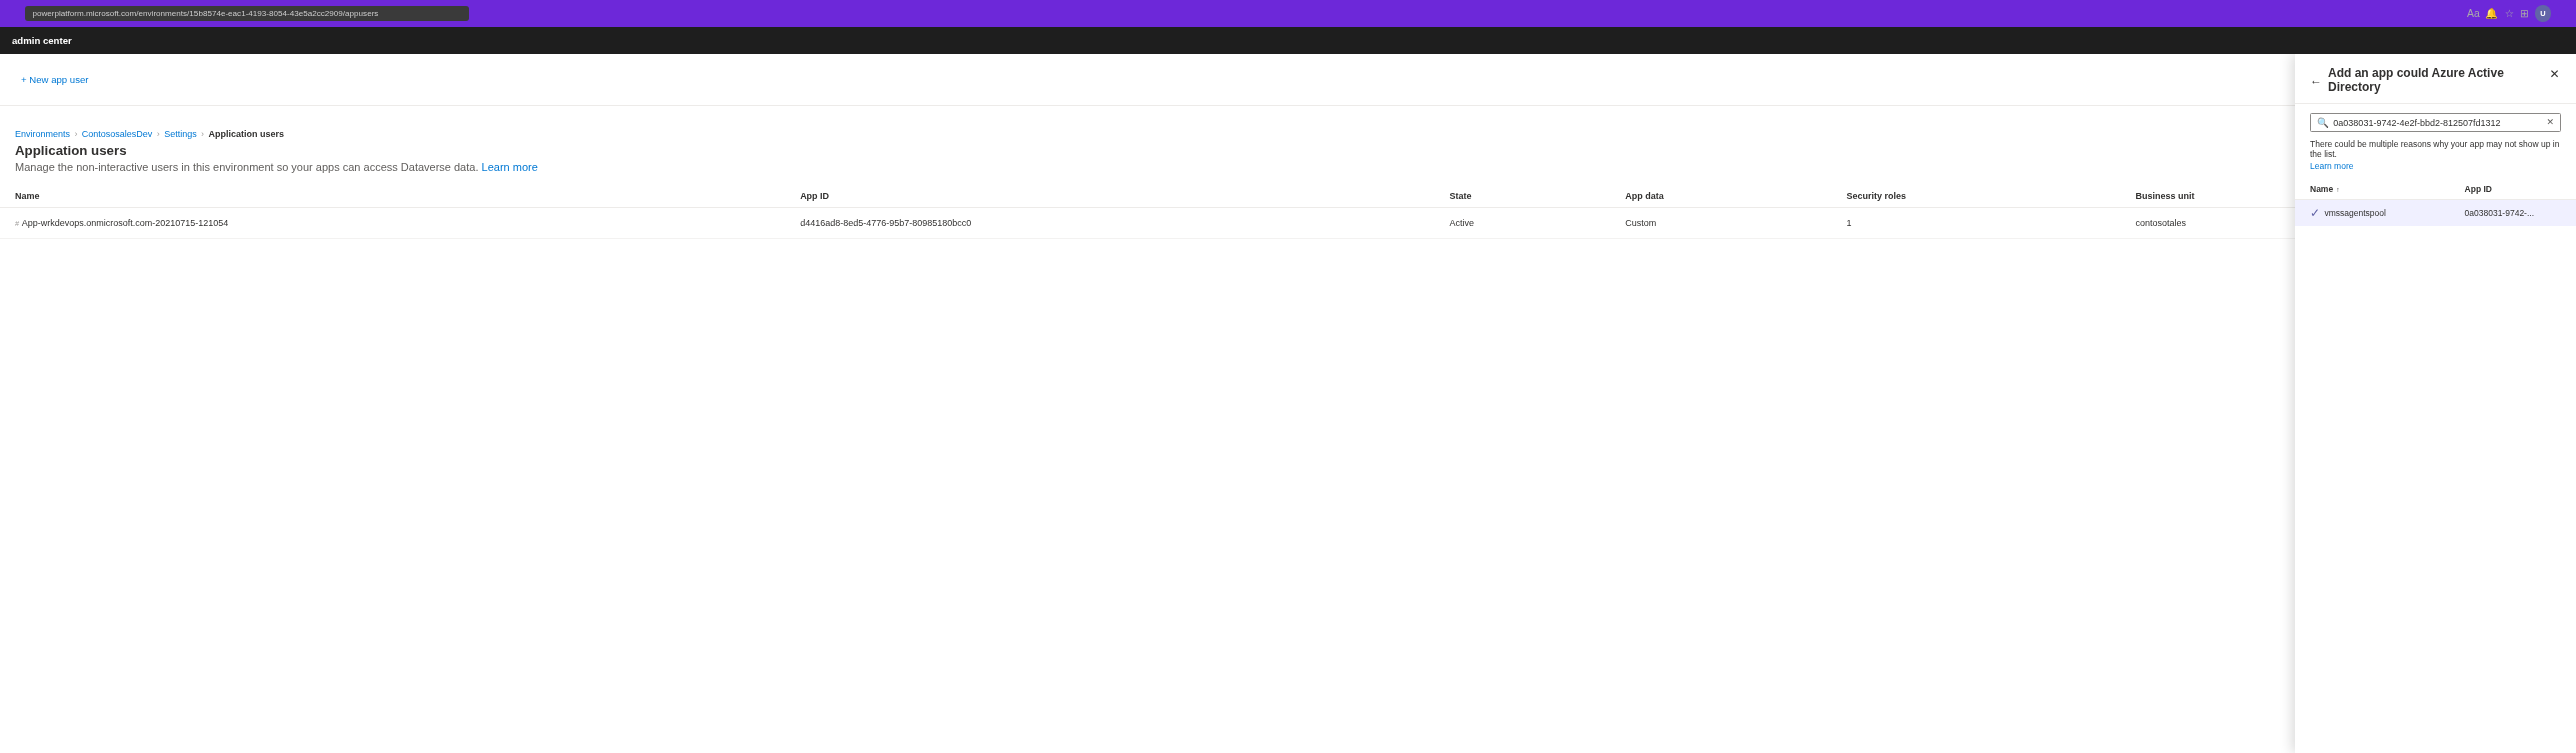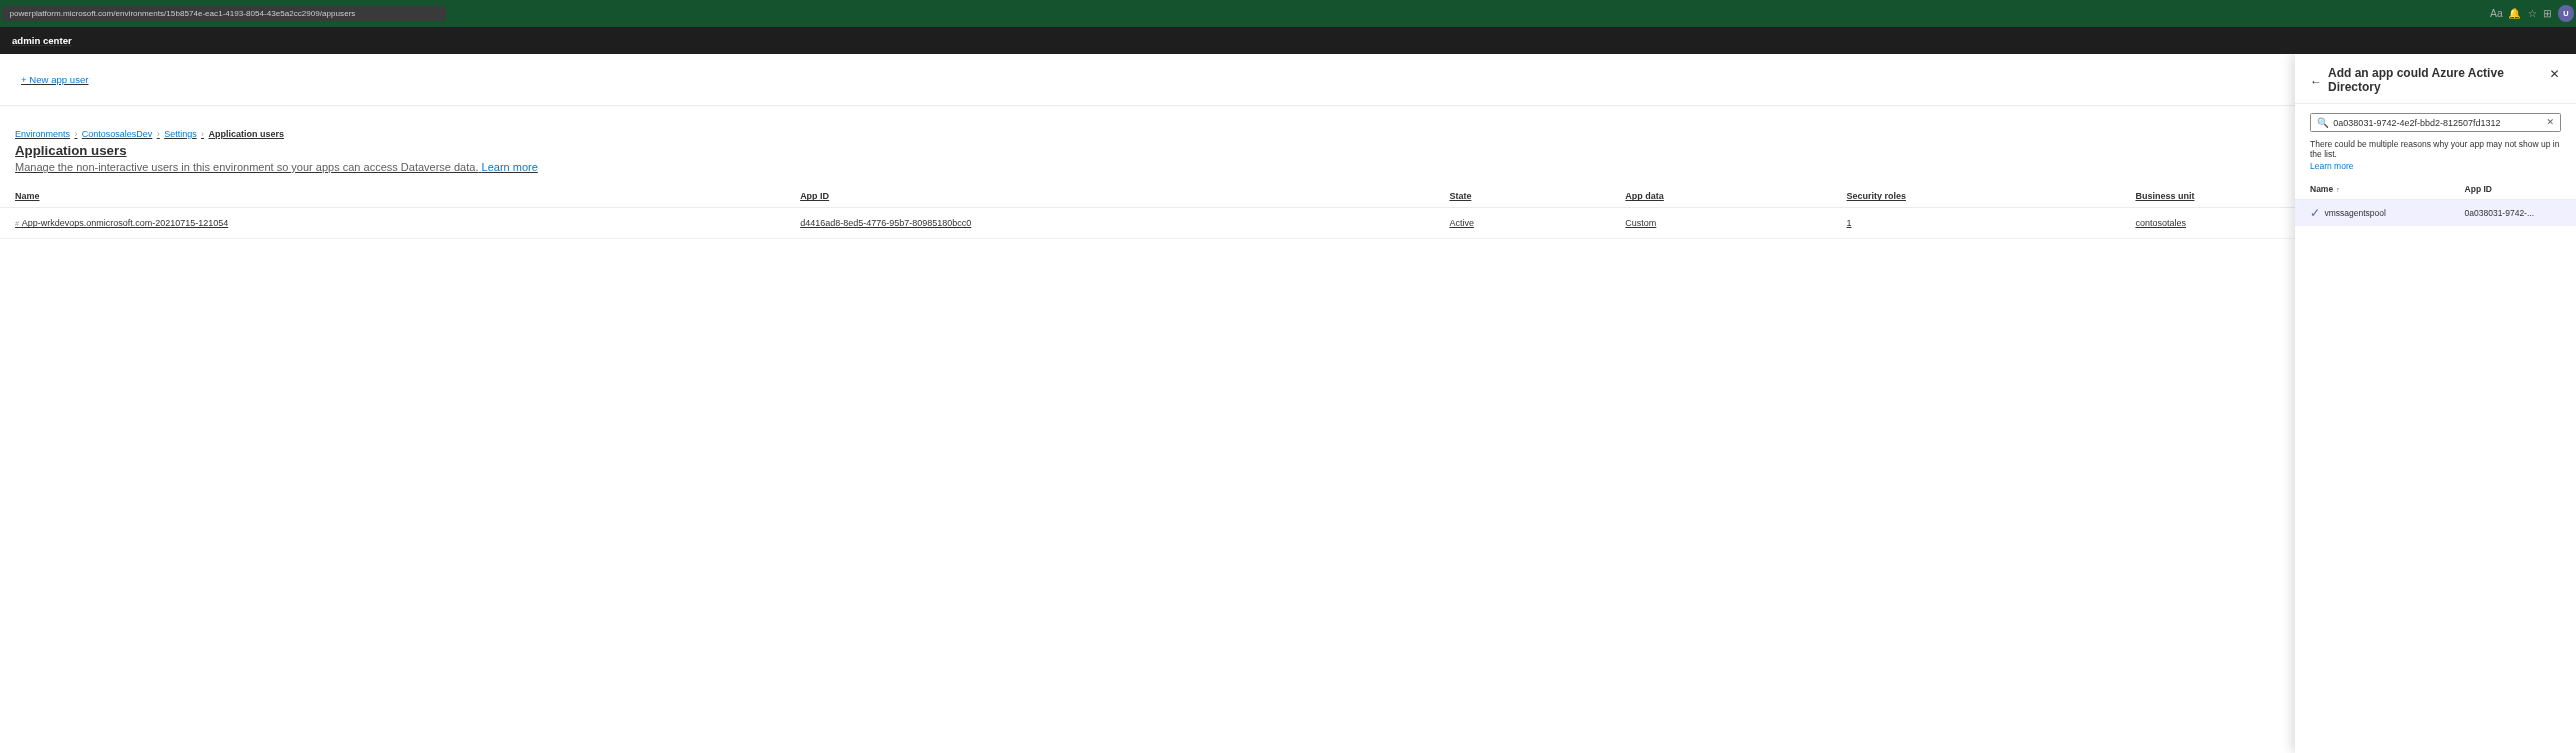"powerplatform.microsoft.com/environments" .browser-bar { background: #14532d -> #6d28d9; padding: 0 2px -> 0 25px }
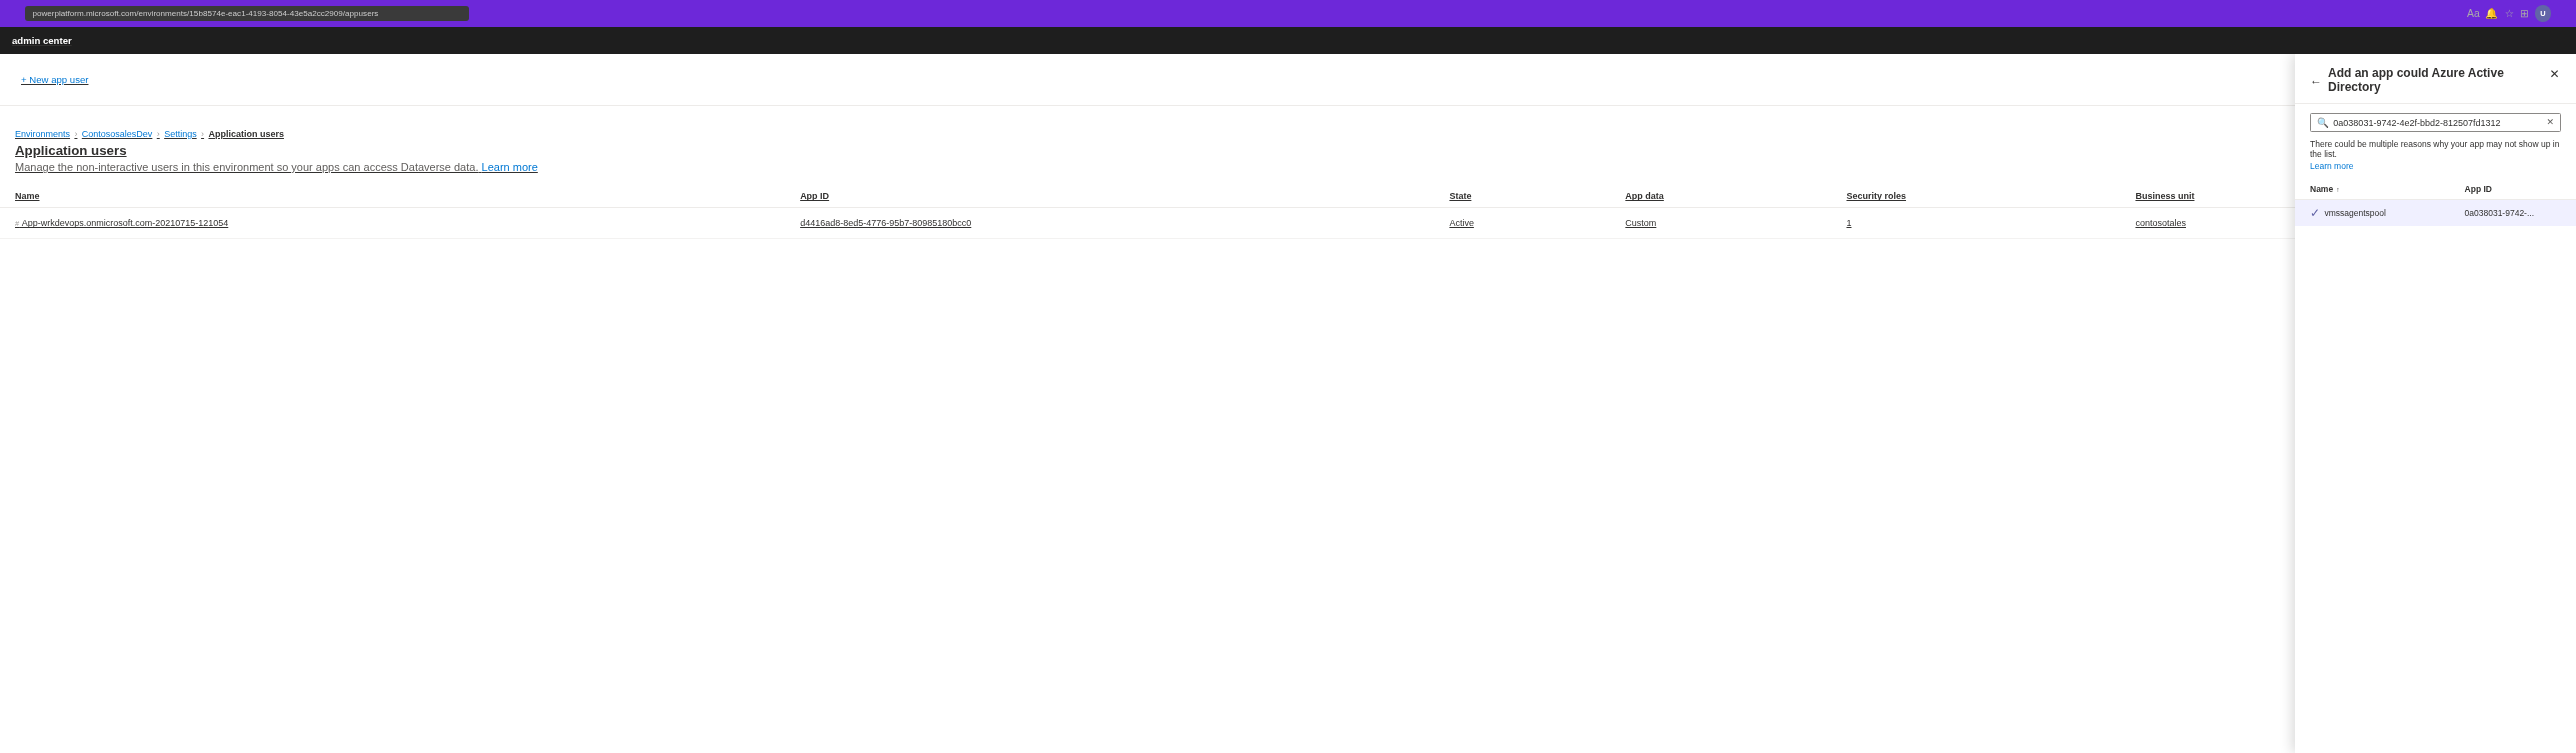"admin center" .app-container { text-decoration: underline -> none }
